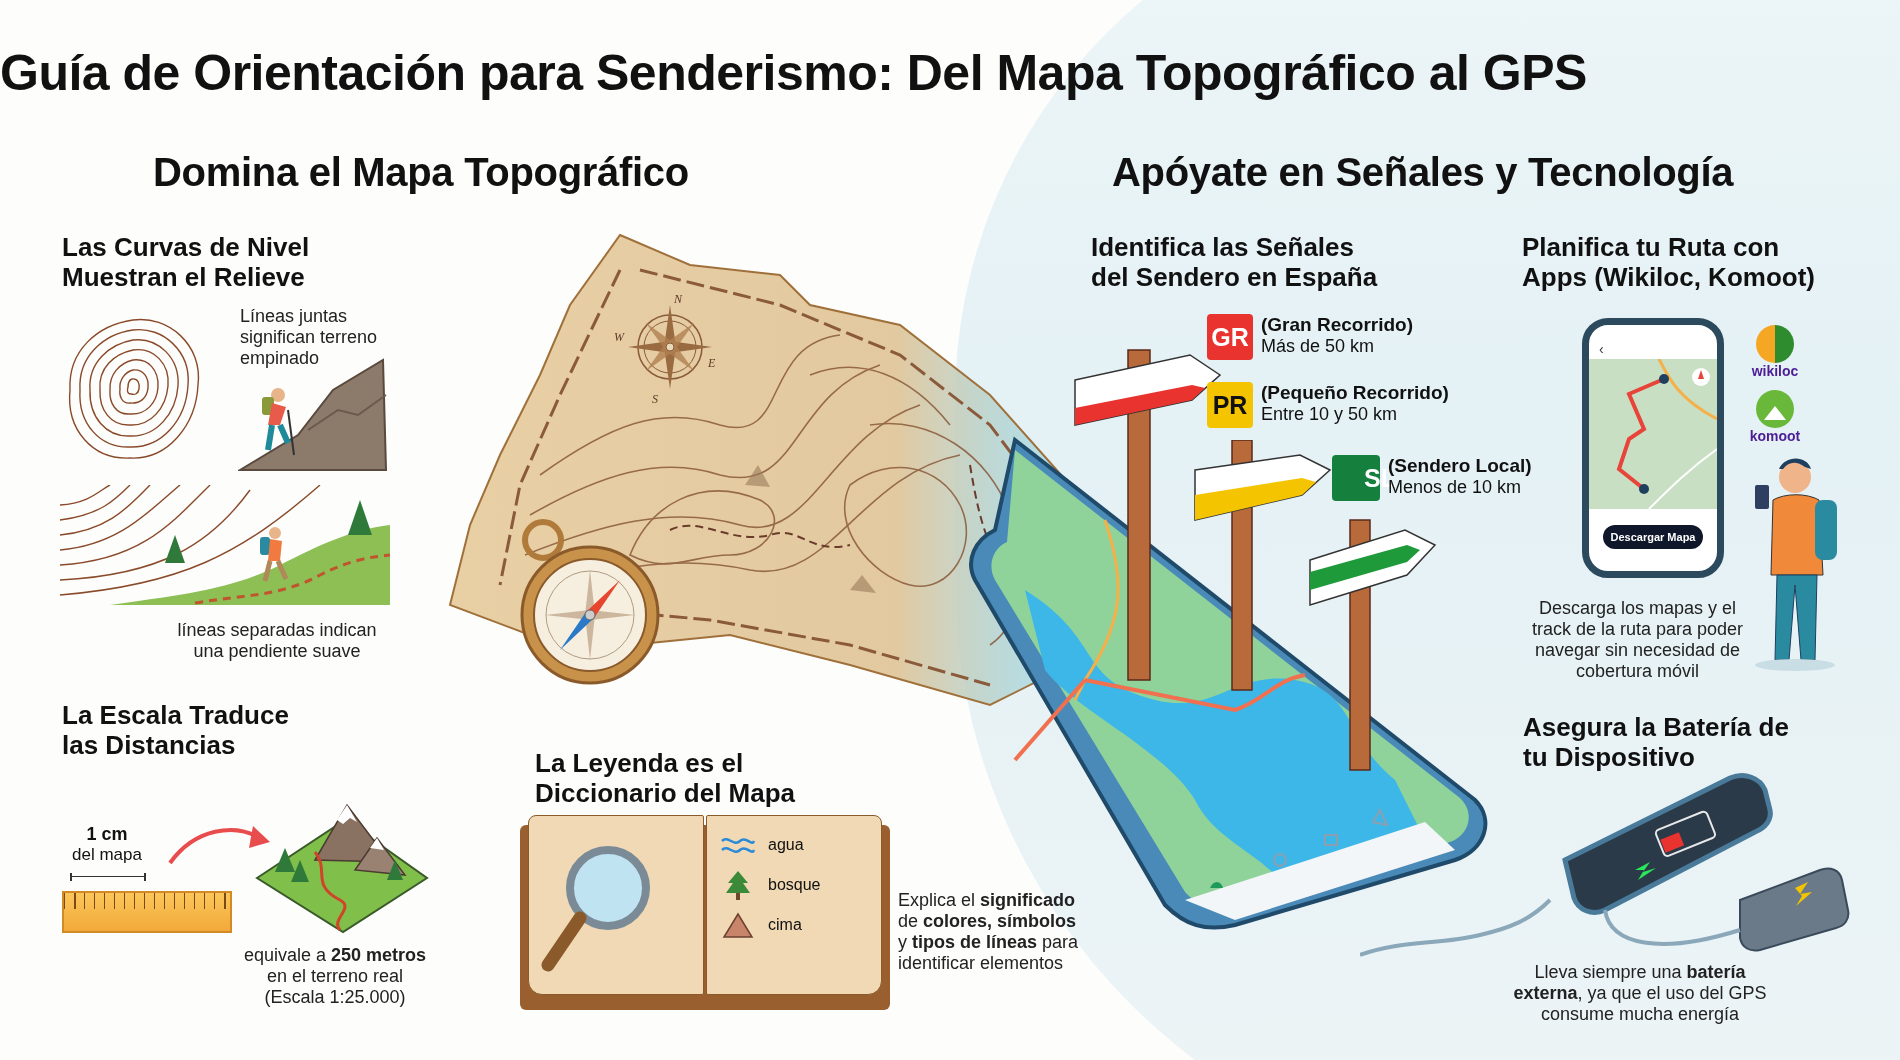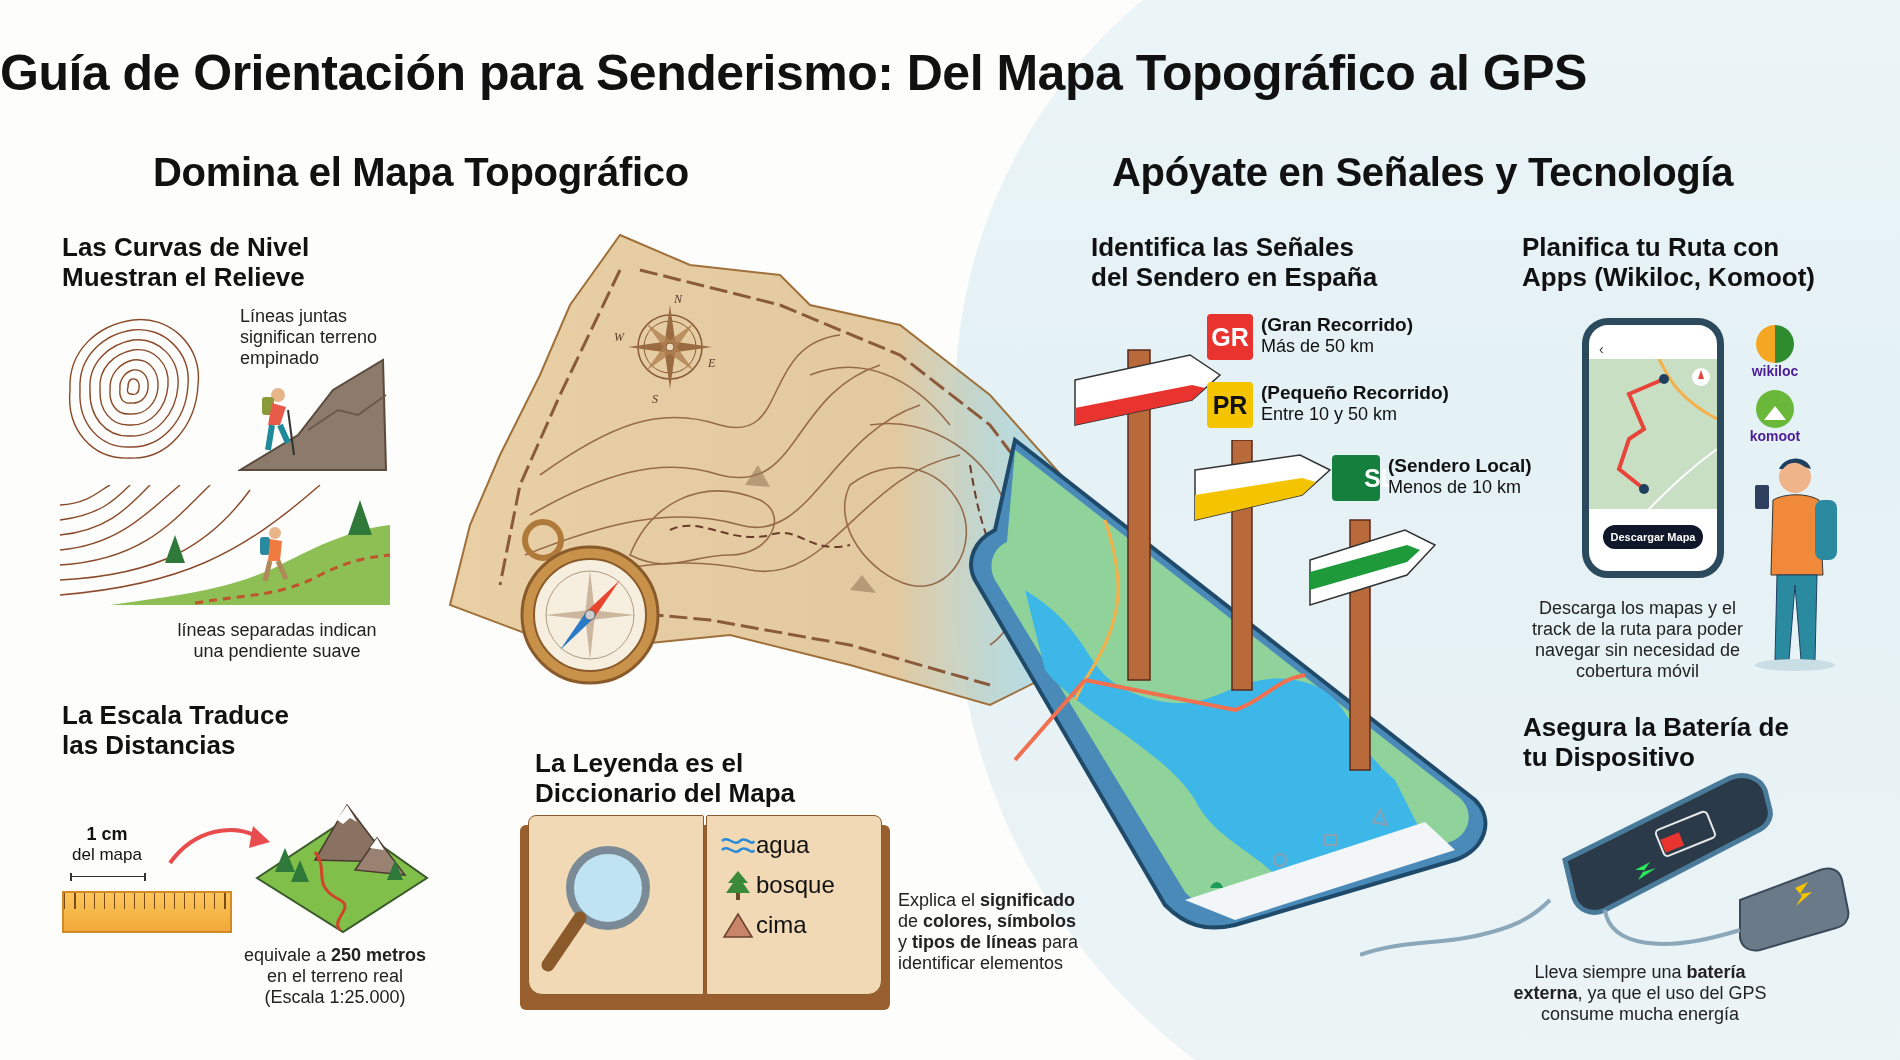"agua" .legend-item { font-size: 24px -> 16px; gap: 0 -> 12px }
